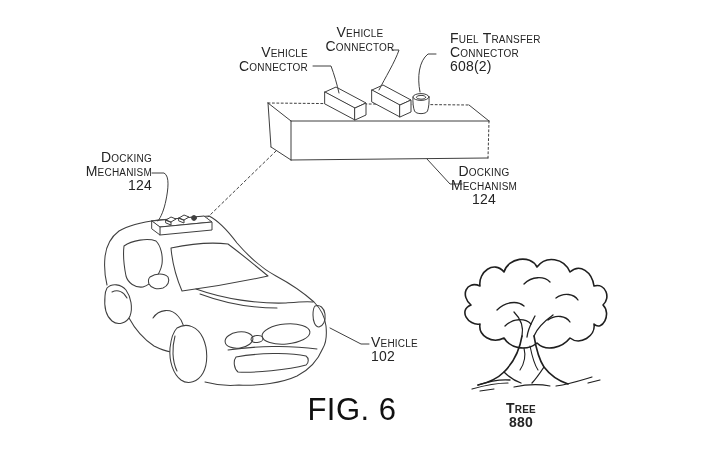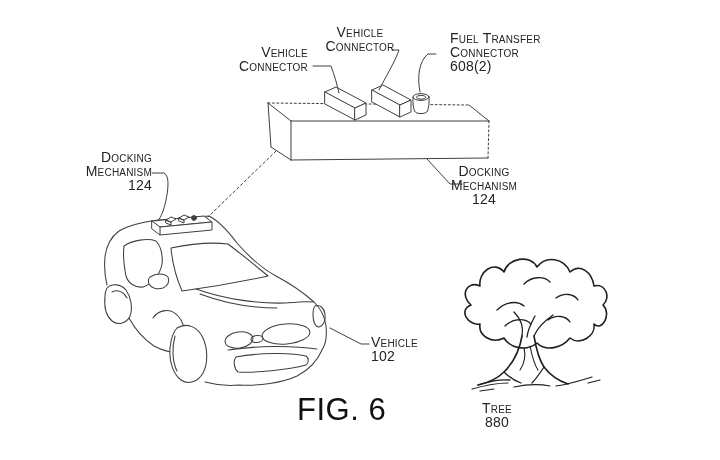"FIG. 6" .figcap { text-align: left -> center }
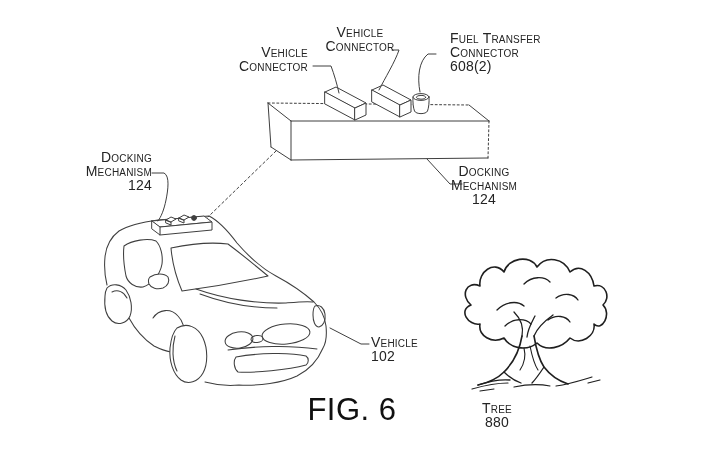"Tree" div.lbl { font-weight: none -> bold; left: 468px -> 492px }
